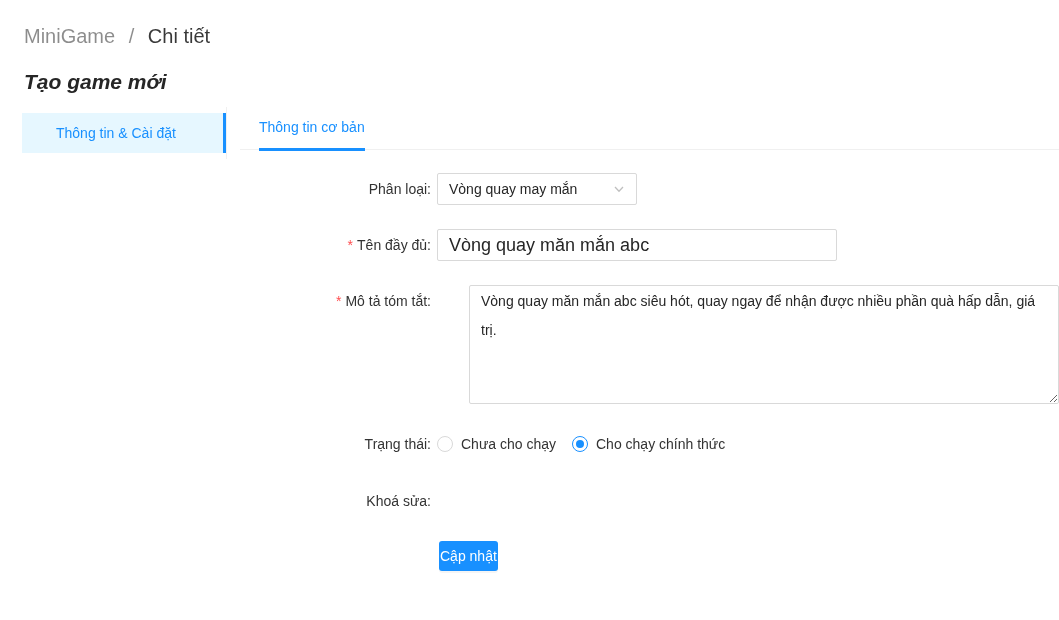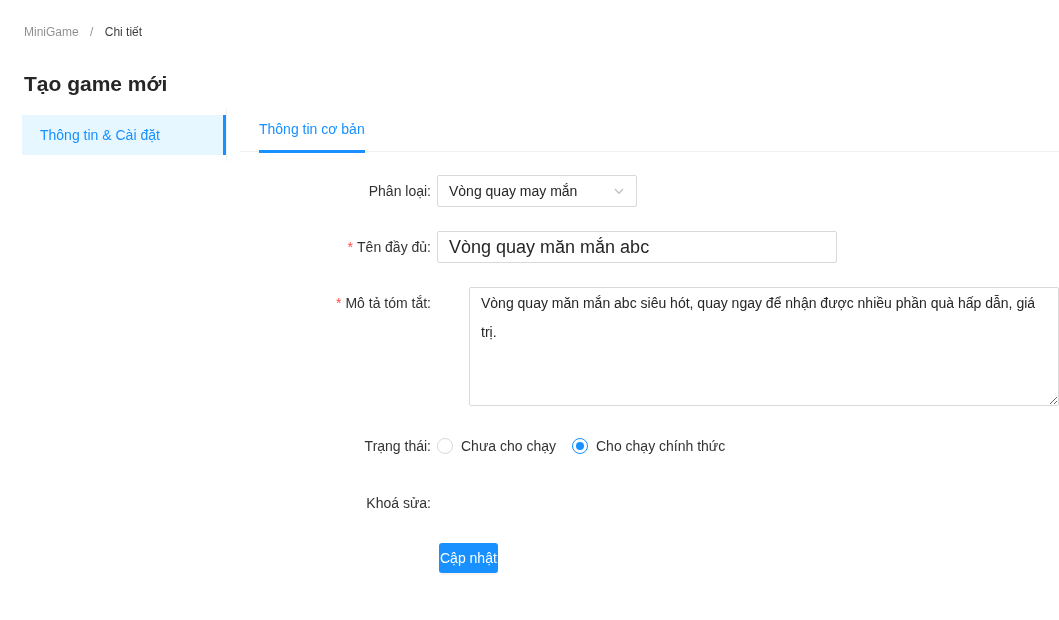"MiniGame / Chi tiết" .breadcrumb { font-size: 12px -> 20px }
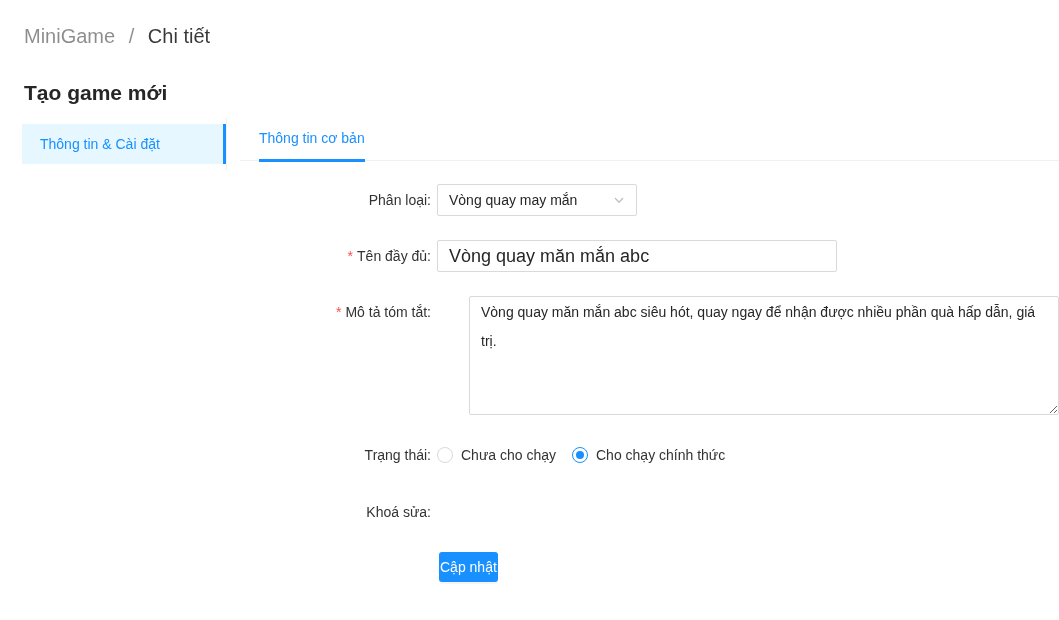"Tạo game mới" .page-title { font-style: none -> italic; margin: 33px 0 0 24px -> 22px 0 0 24px }
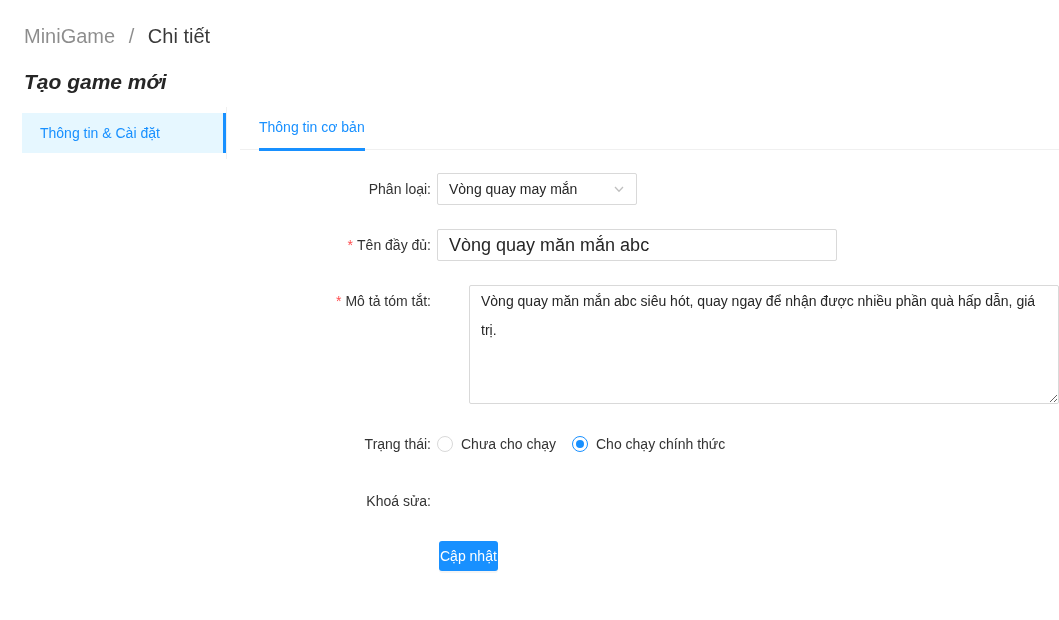"Thông tin & Cài đặt" .side-menu-item { padding-left: 18px -> 34px }
